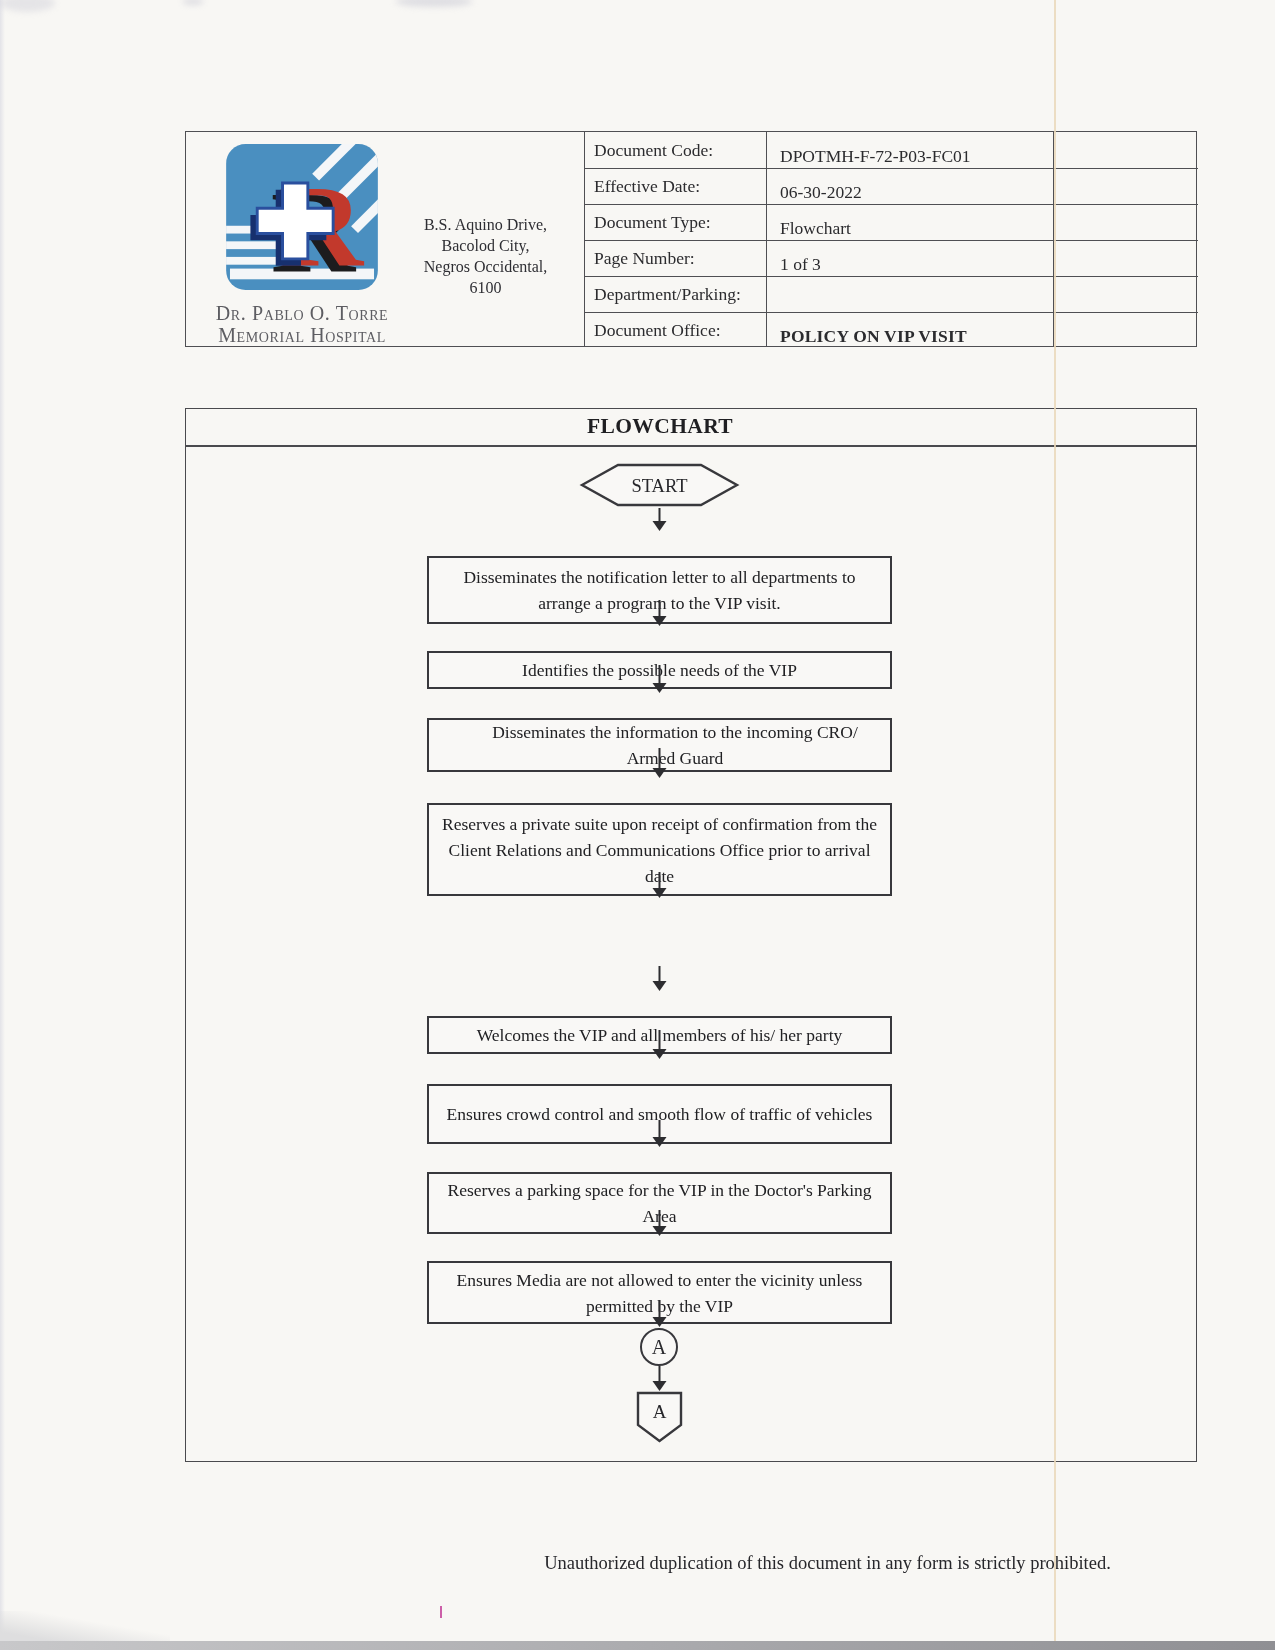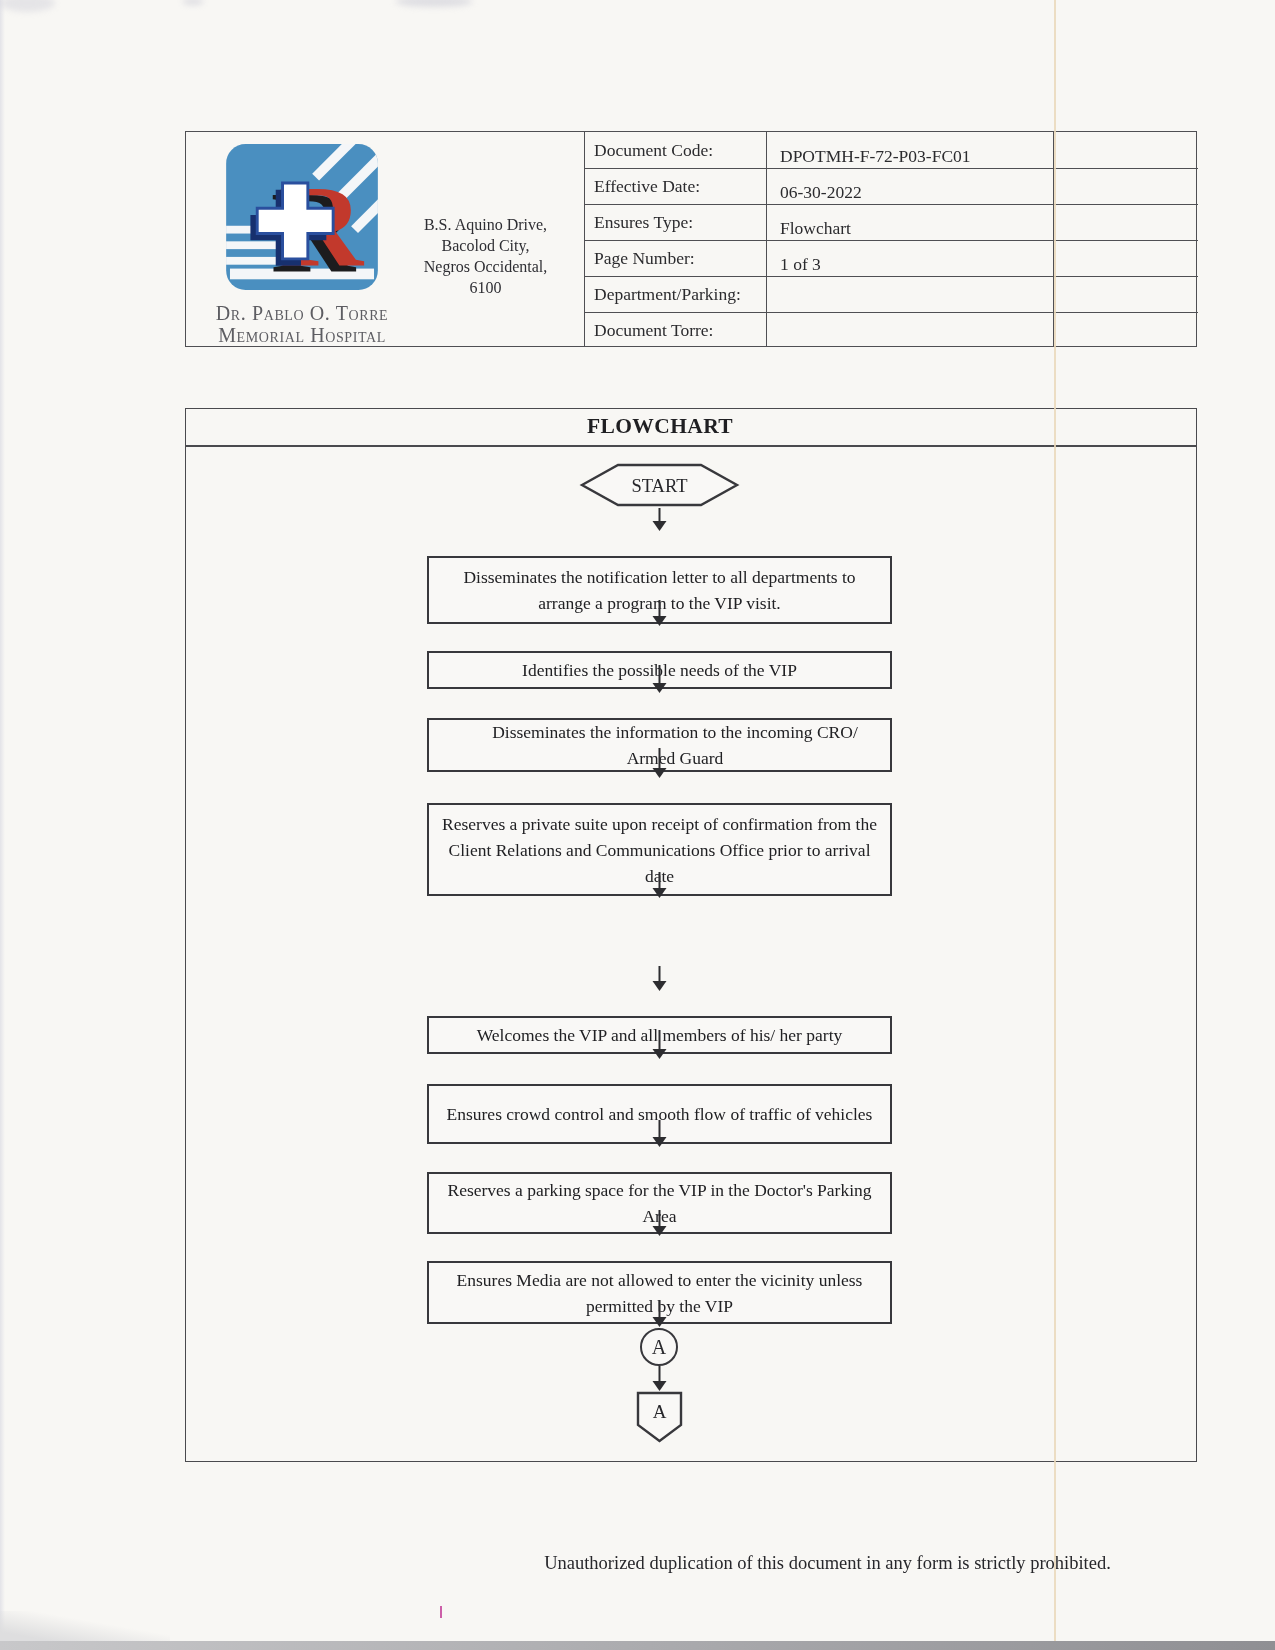"Ensures Type:" div.hdr-label { text: Ensures -> Document }
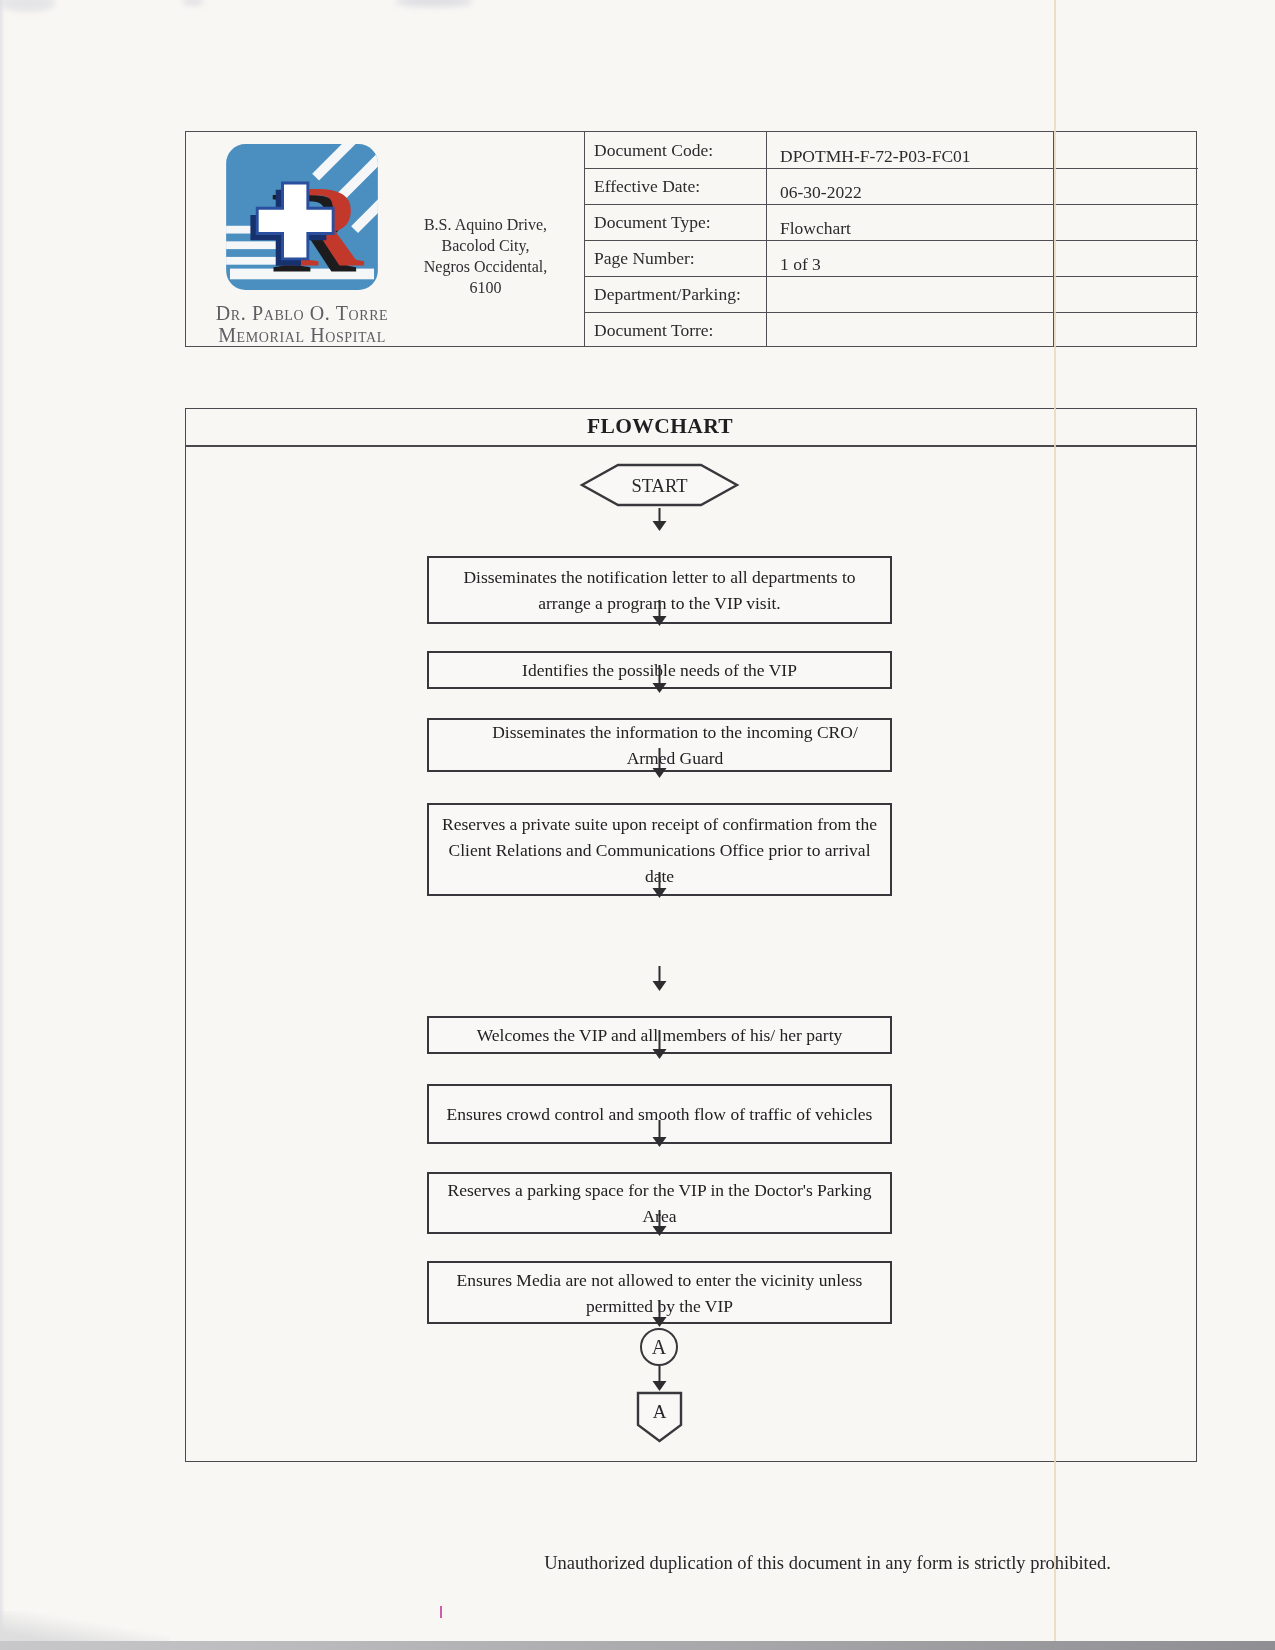"Document Torre:" div.hdr-label { text: Torre -> Office }
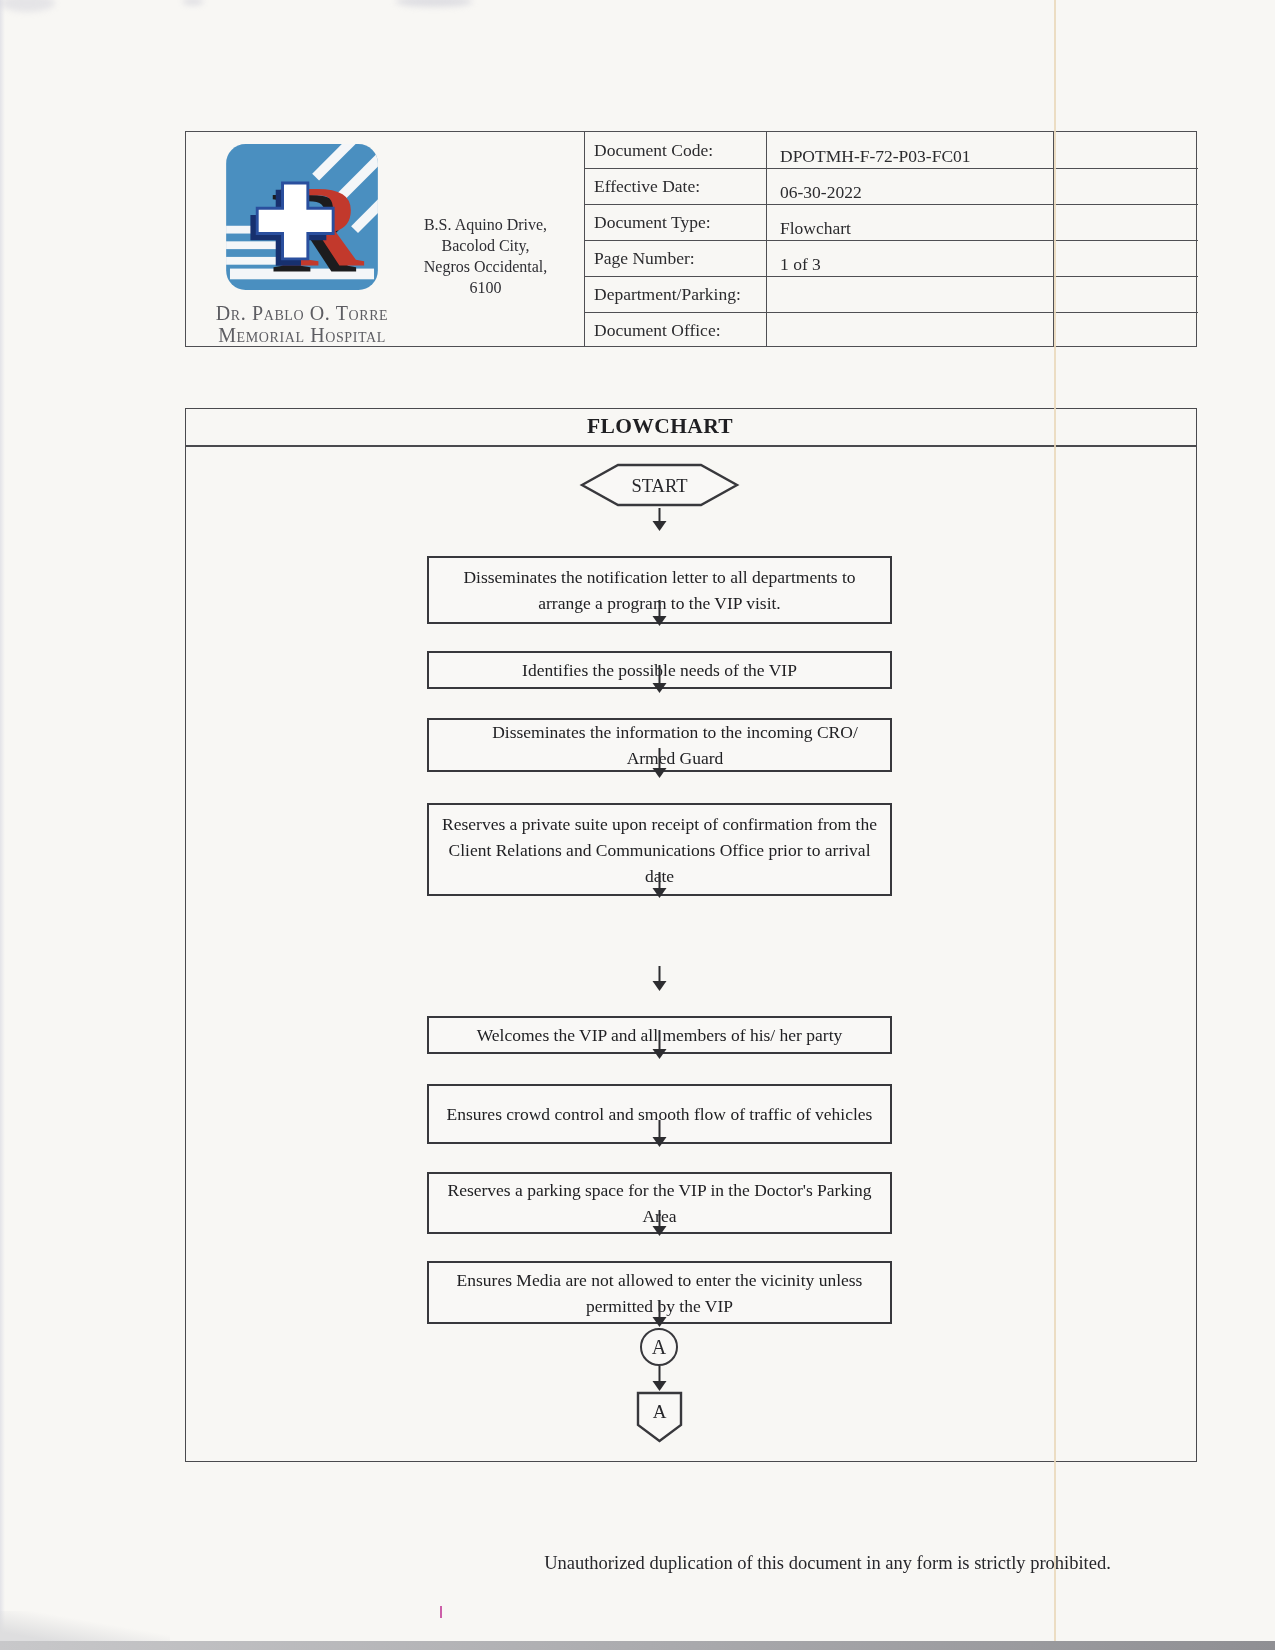"POLICY ON VIP VISIT" div.hdr-value { html: none -> <div>POLICY ON VIP VISIT</div> }
